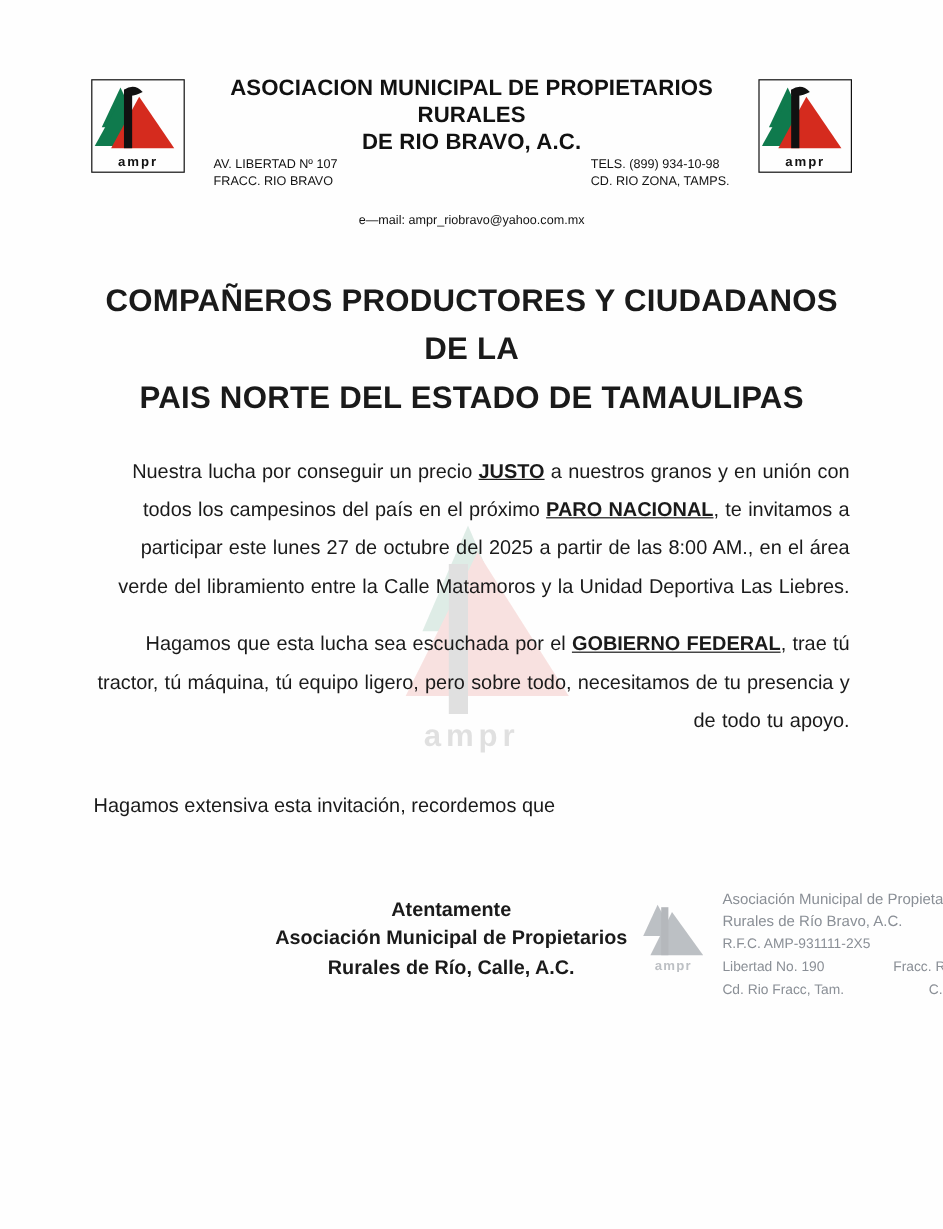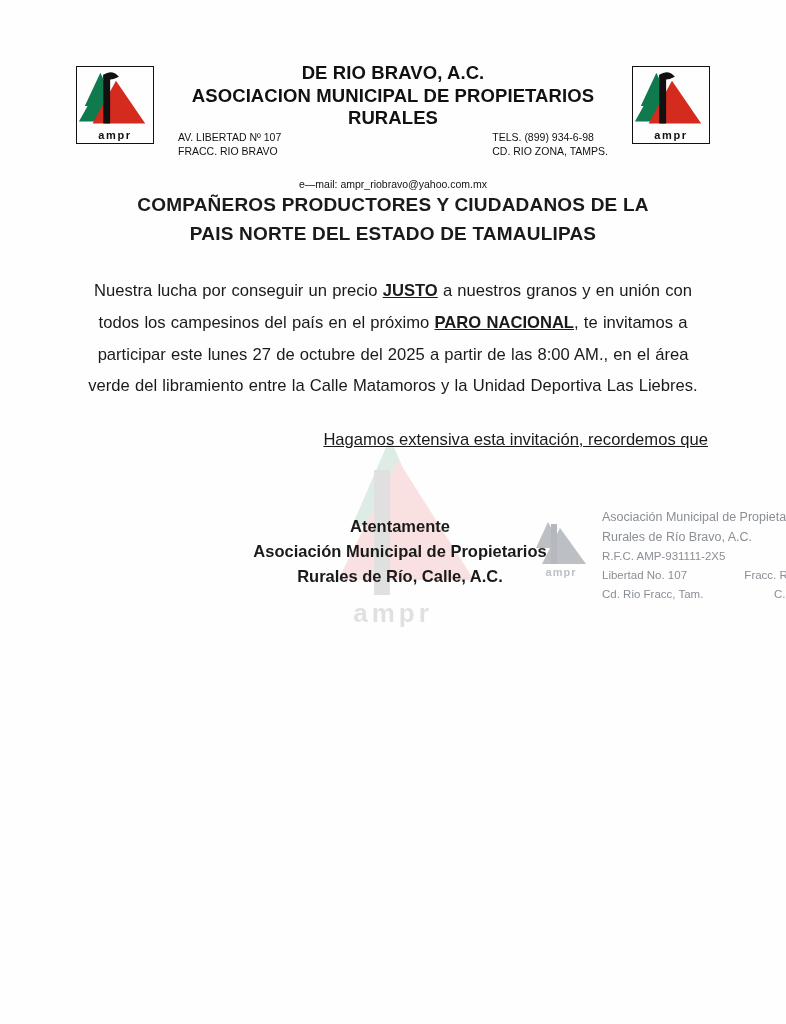"DE RIO BRAVO, A.C." div { order: before "ASOCIACION MUNICIPAL DE PROPIETARIOS" -> after "ASOCIACION MUNICIPAL DE PROPIETARIOS" }
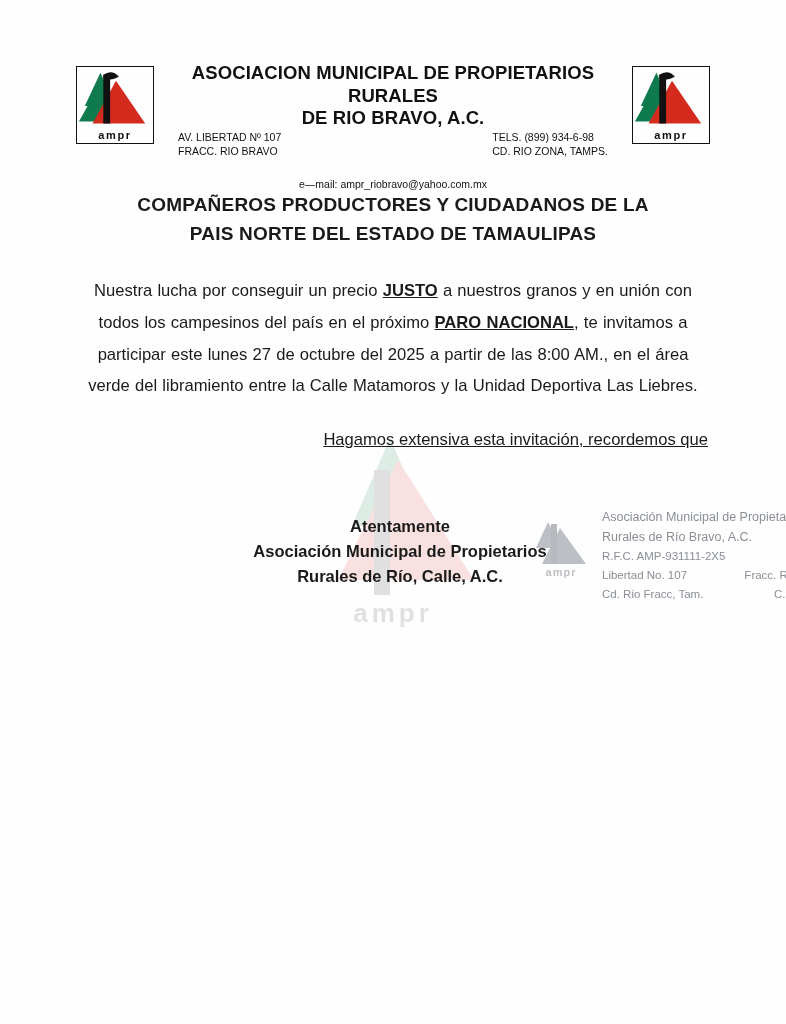"TELS. (899) 934-6-98" div { text: 934-6-98 -> 934-10-98 }
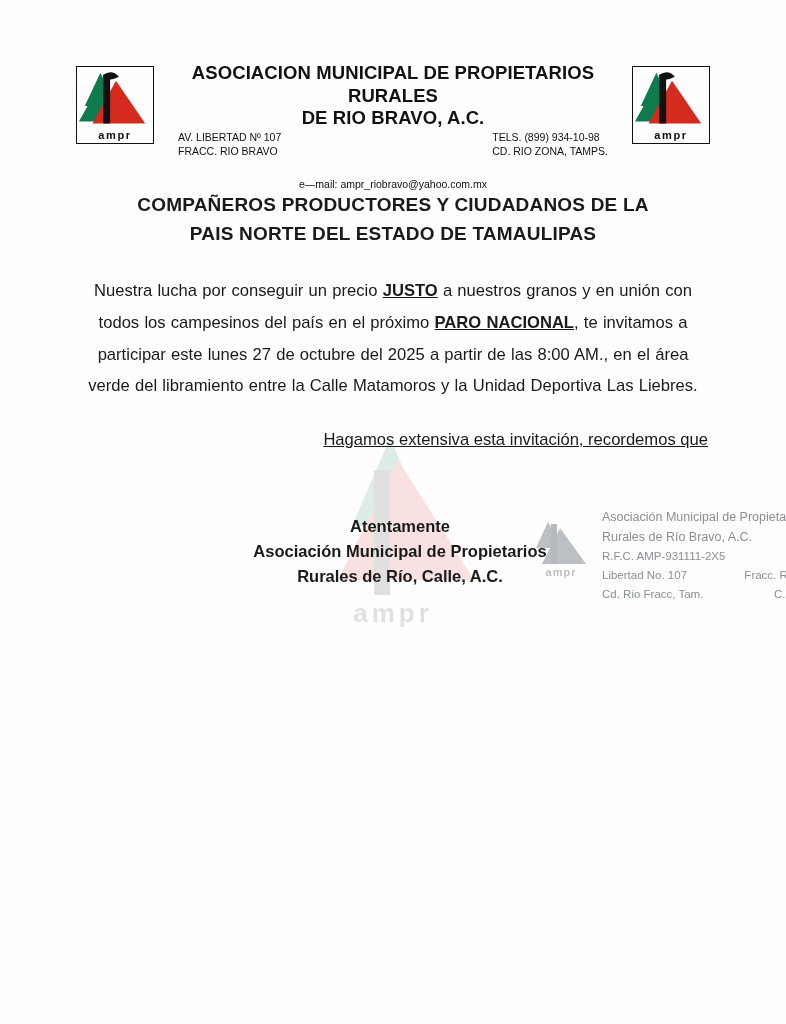"COMPAÑEROS PRODUCTORES Y CIUDADANOS DE" .headline { font-size: 19px -> 26px; margin-top: none -> 40px }
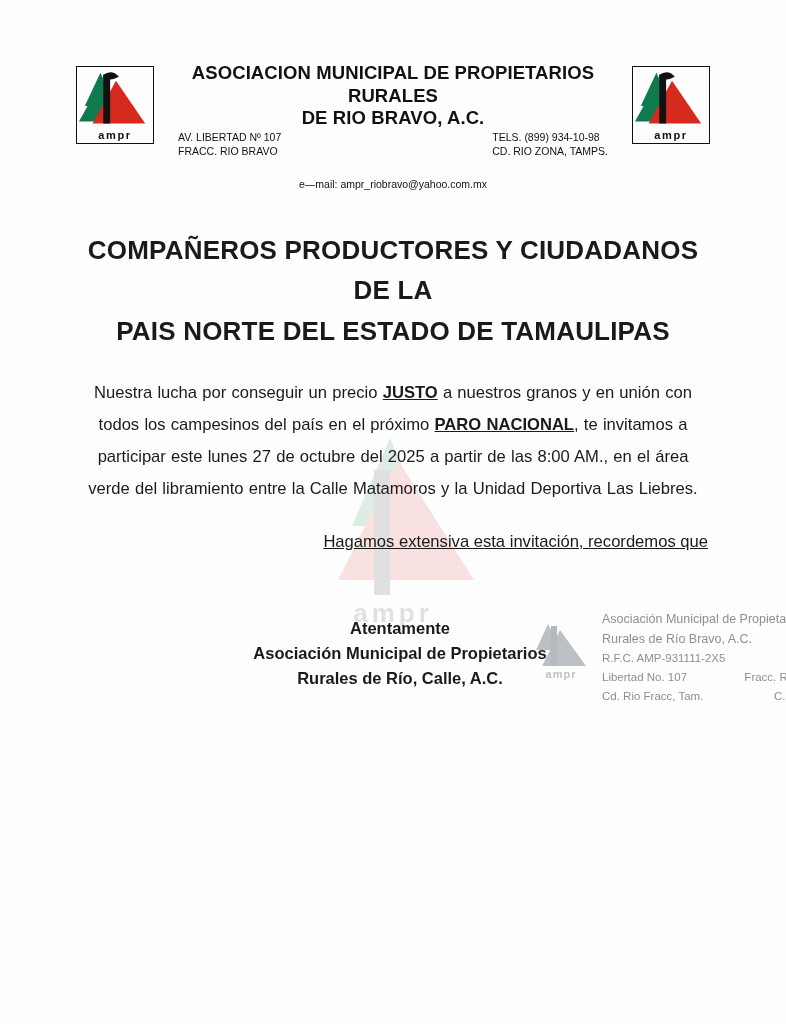"Nuestra lucha por conseguir un" .para { text-align: center -> right }
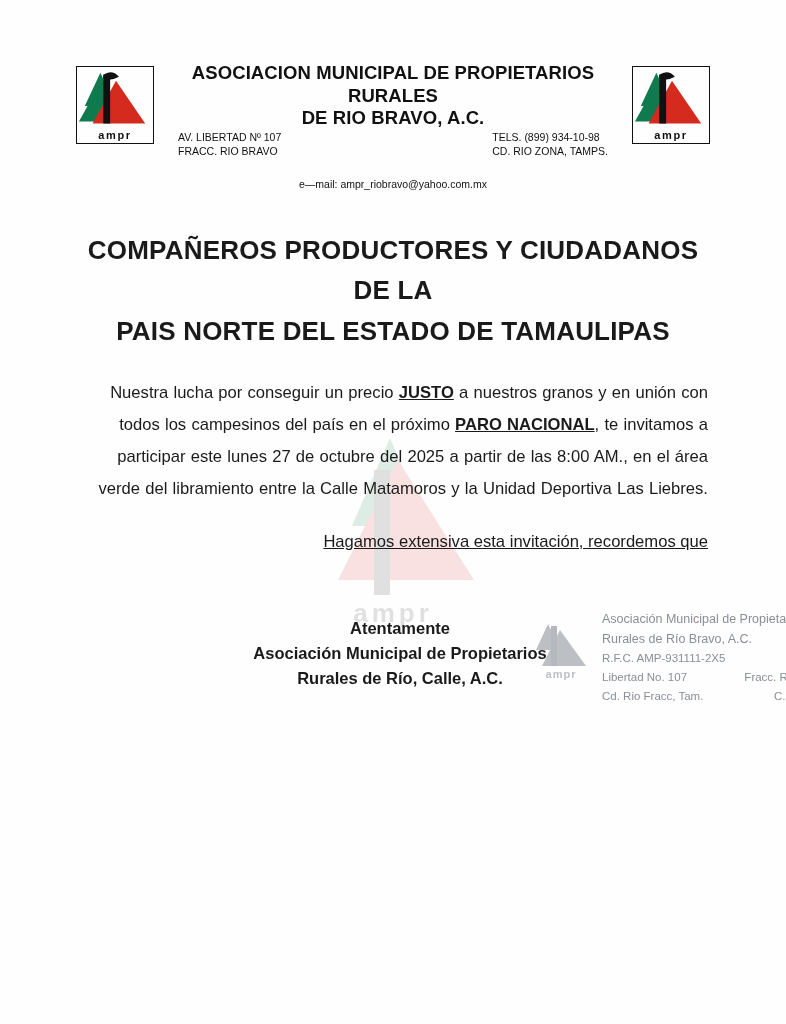"Hagamos que esta lucha sea" p.para { html: none -> <p> <span>Hagamos que esta lucha sea escuchada por el </span><span>GOBIERNO FEDERAL</span><span>, trae tú tractor, tú máquina, tú equipo ligero, pero sobre todo, necesitamos de tu presencia y de todo tu apoyo.</span> </p> }
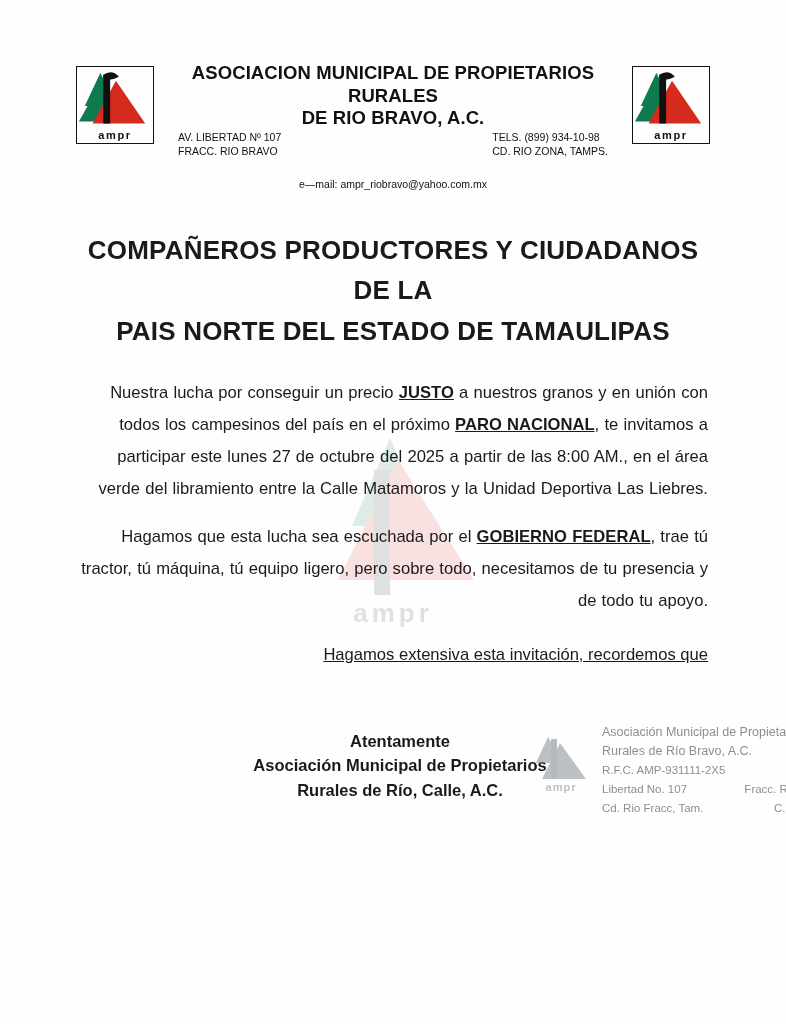"Hagamos extensiva esta invitación," .invite { margin-top: 28px -> 45px; text-align: right -> left; text-decoration: underline -> none }
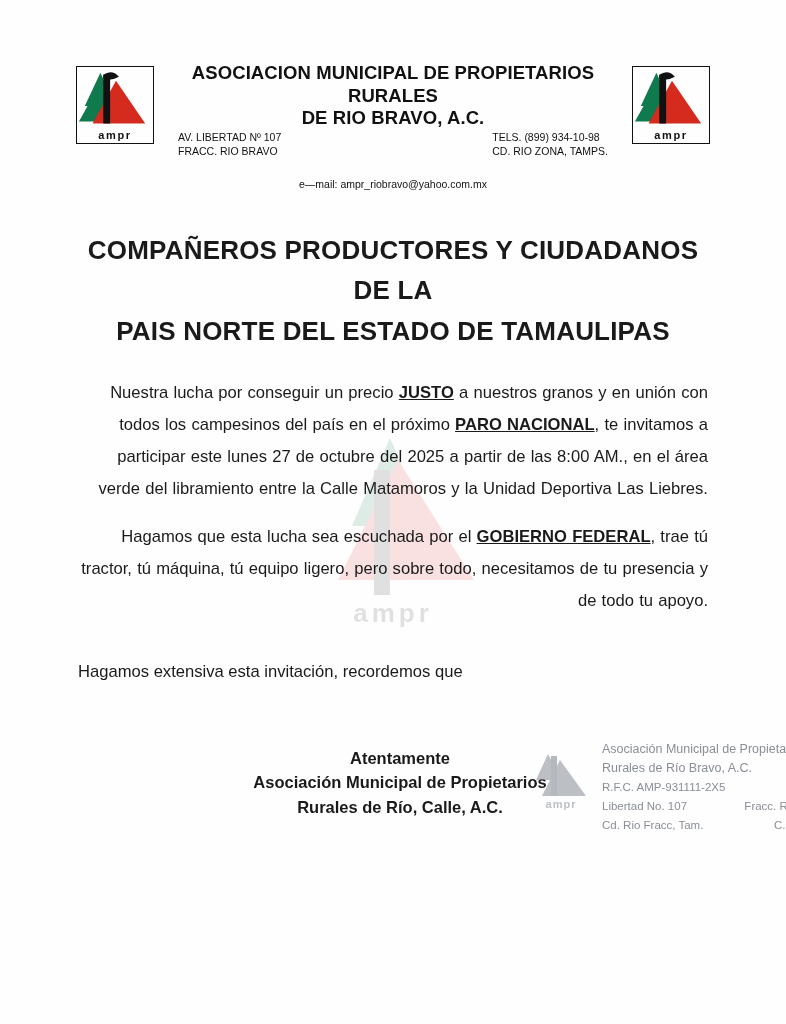"Atentamente" .signoff { left: 147px -> 123px }
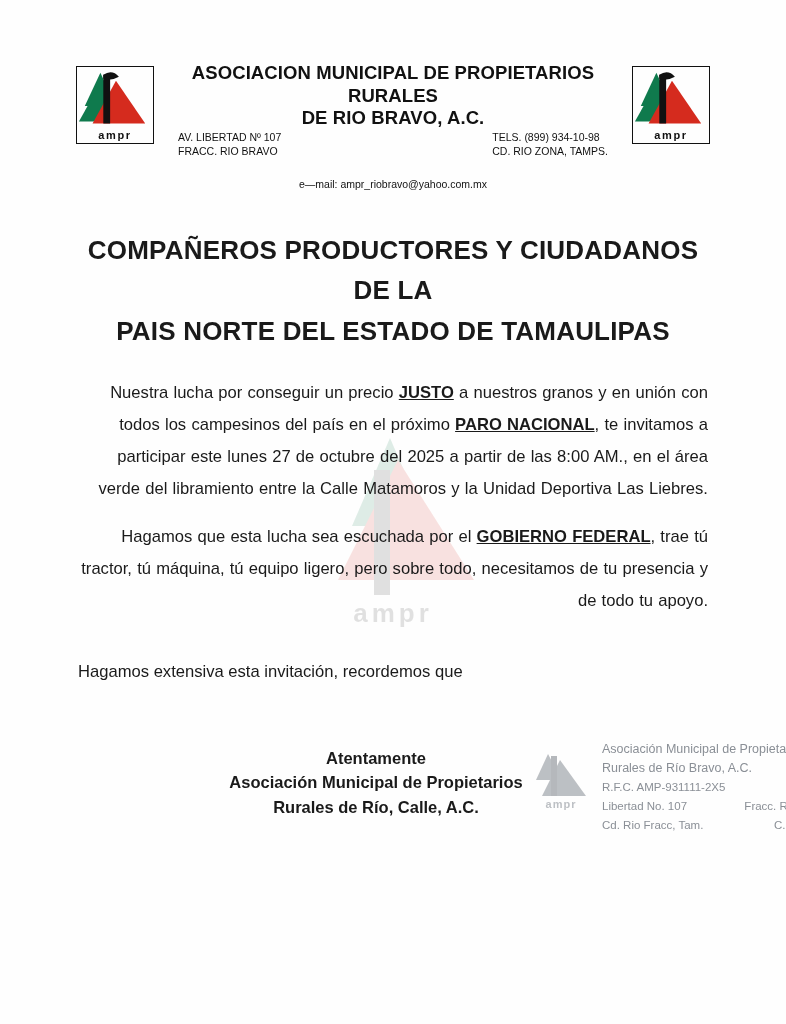"Libertad No. 107" span { text: 107 -> 190 }
